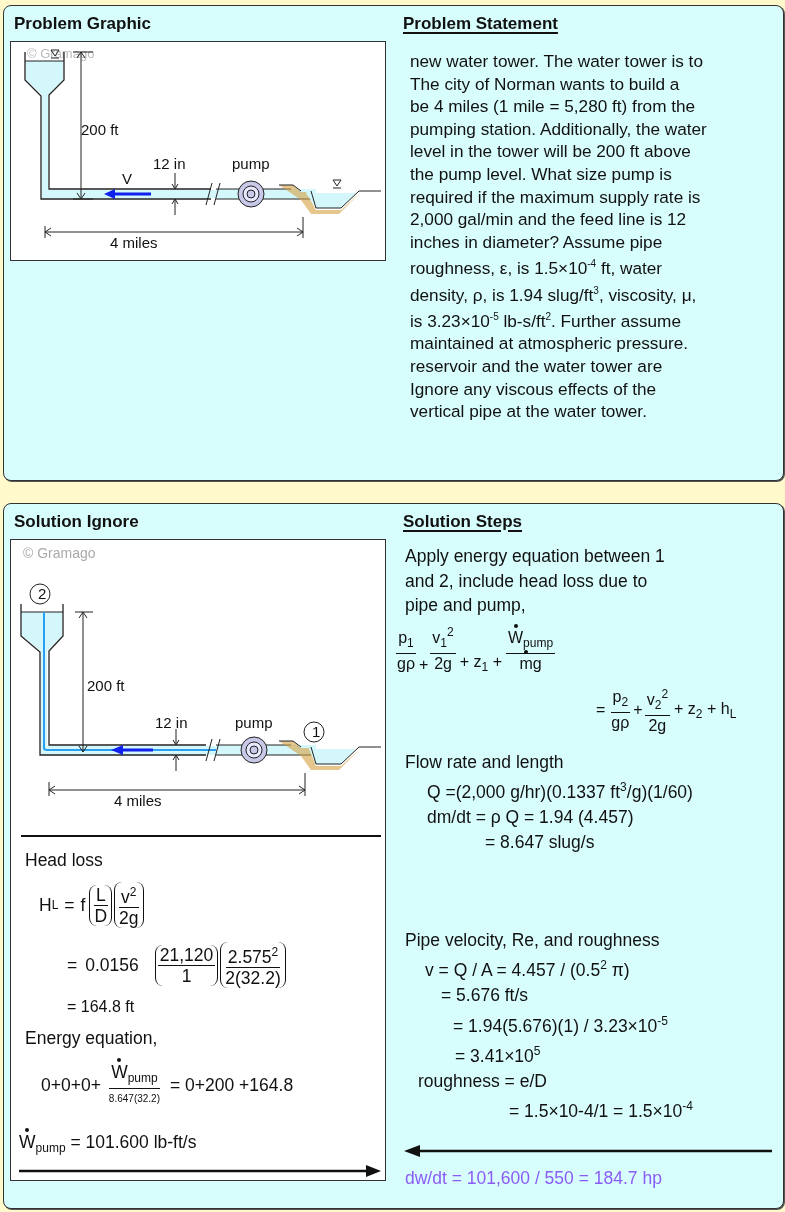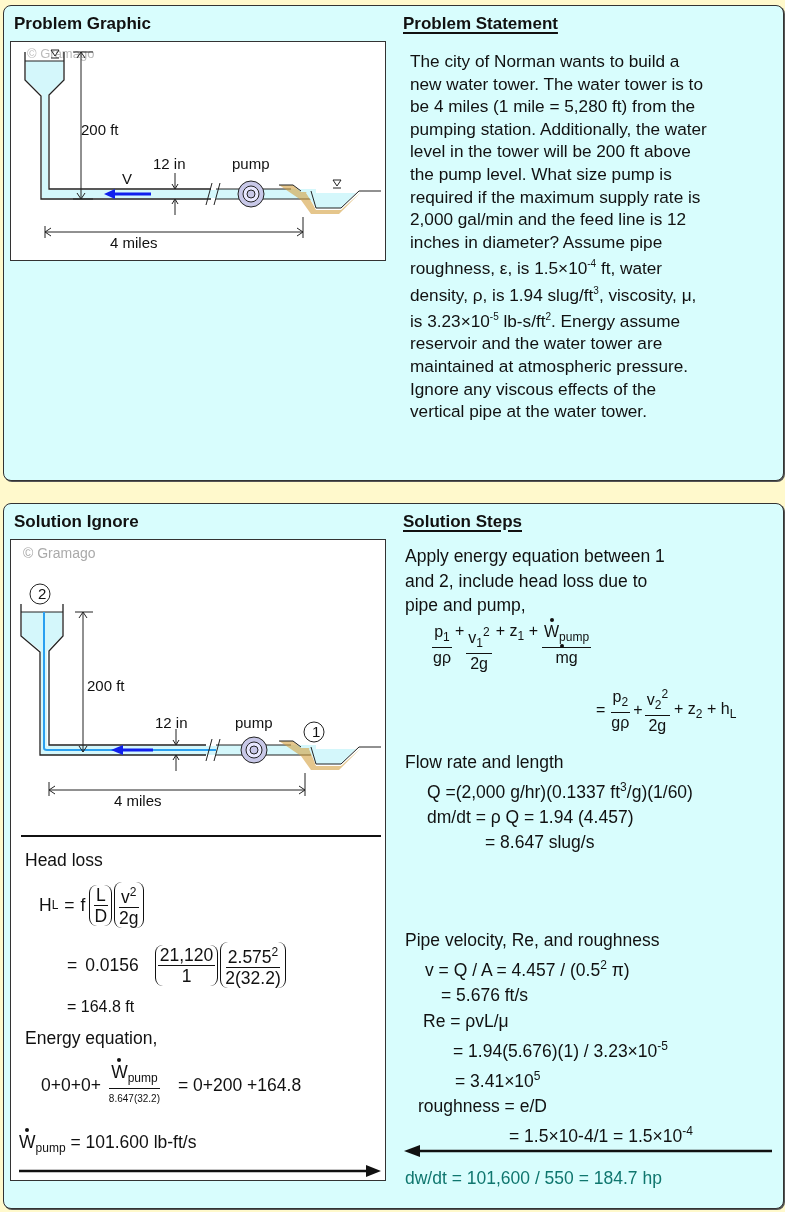"The city of Norman wants" div { order: before "new water tower. The water" -> after "new water tower. The water" }
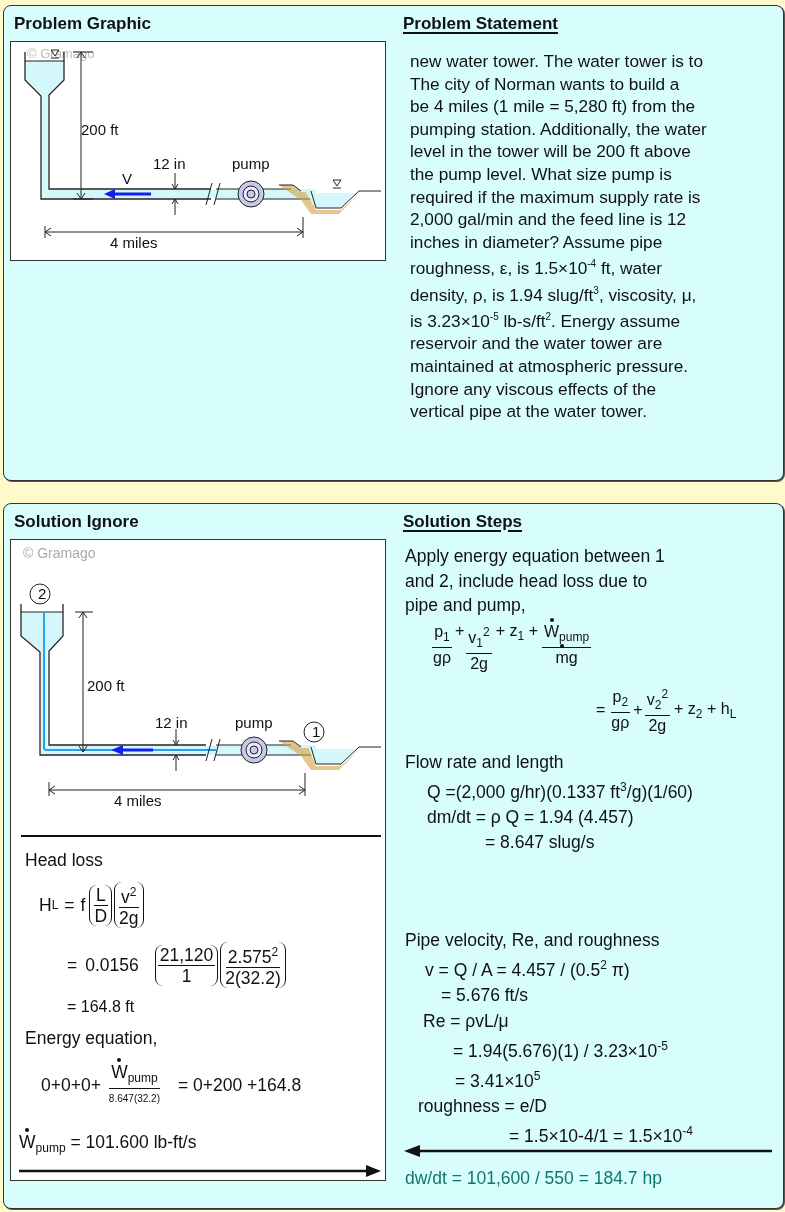". Energy assume" span { text: Energy -> Further }
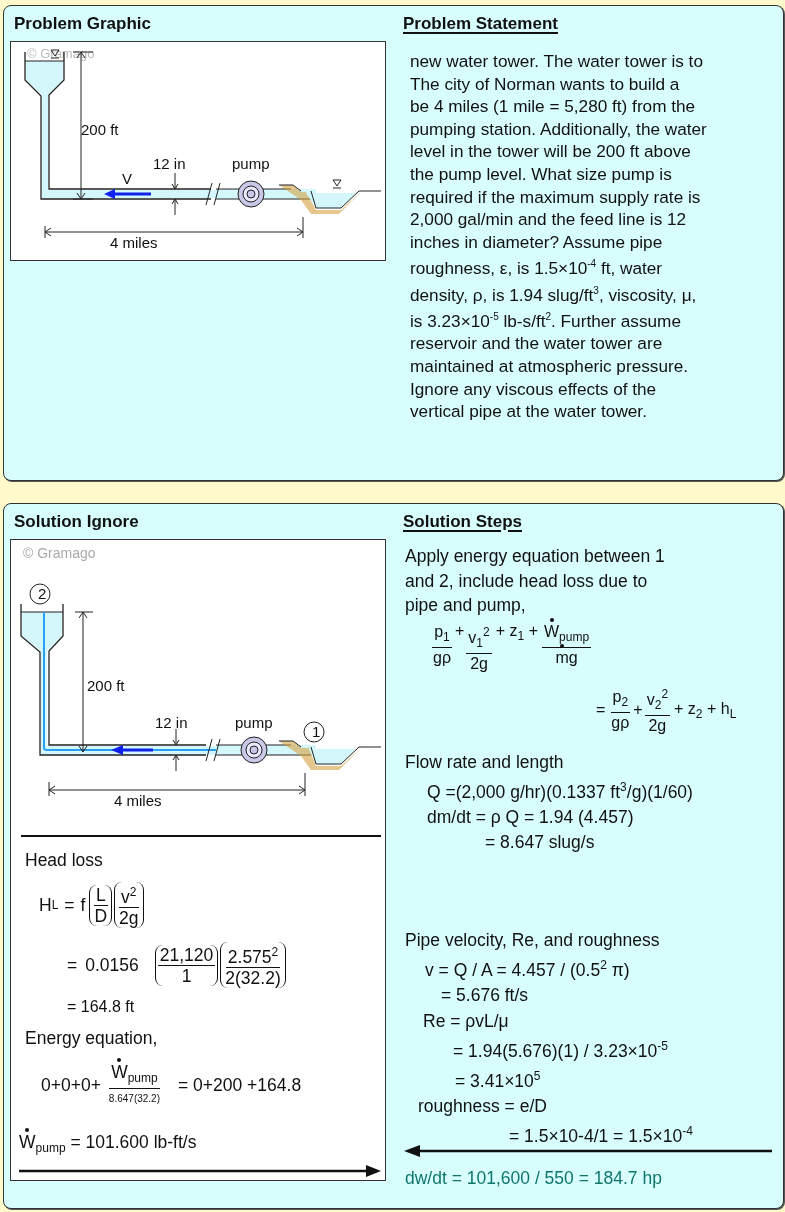"reservoir and the water tower" div { order: before "maintained at atmospheric pressure." -> after "maintained at atmospheric pressure." }
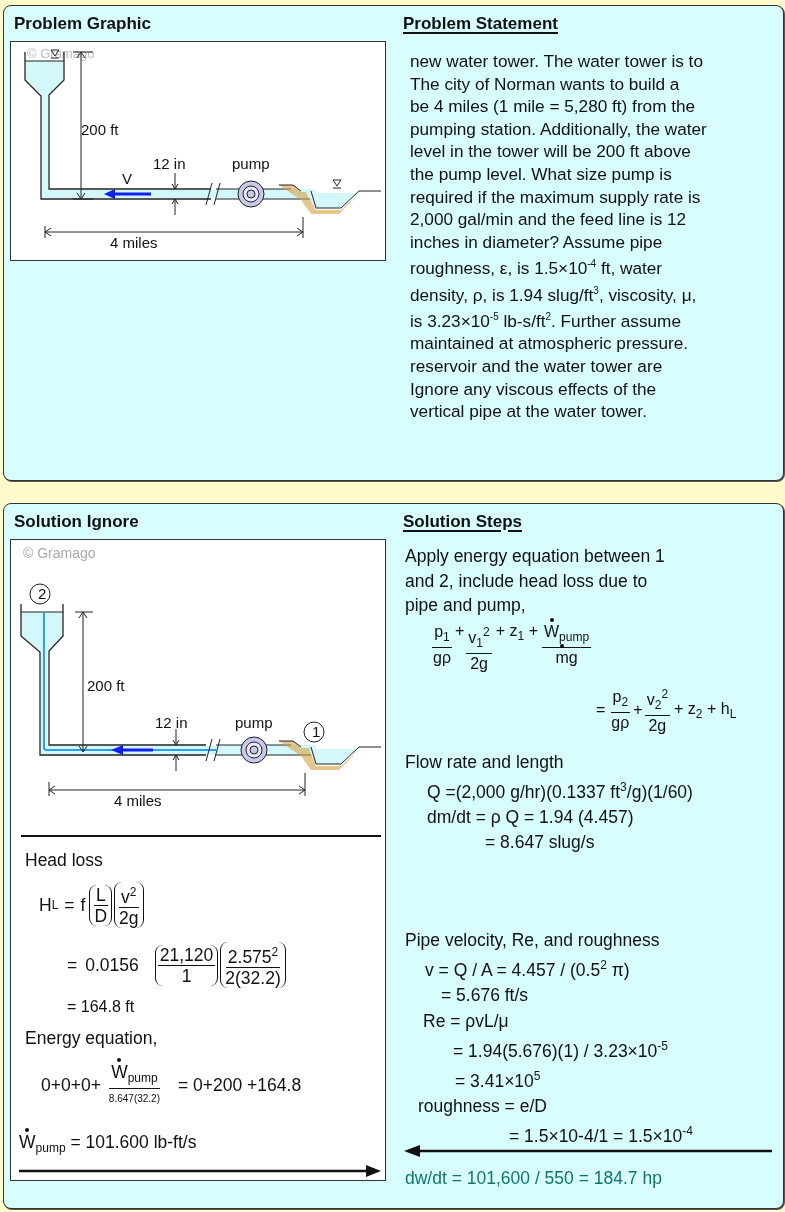"p1" div.abs { align-items: flex-start -> flex-end; left: 427px -> 391px }
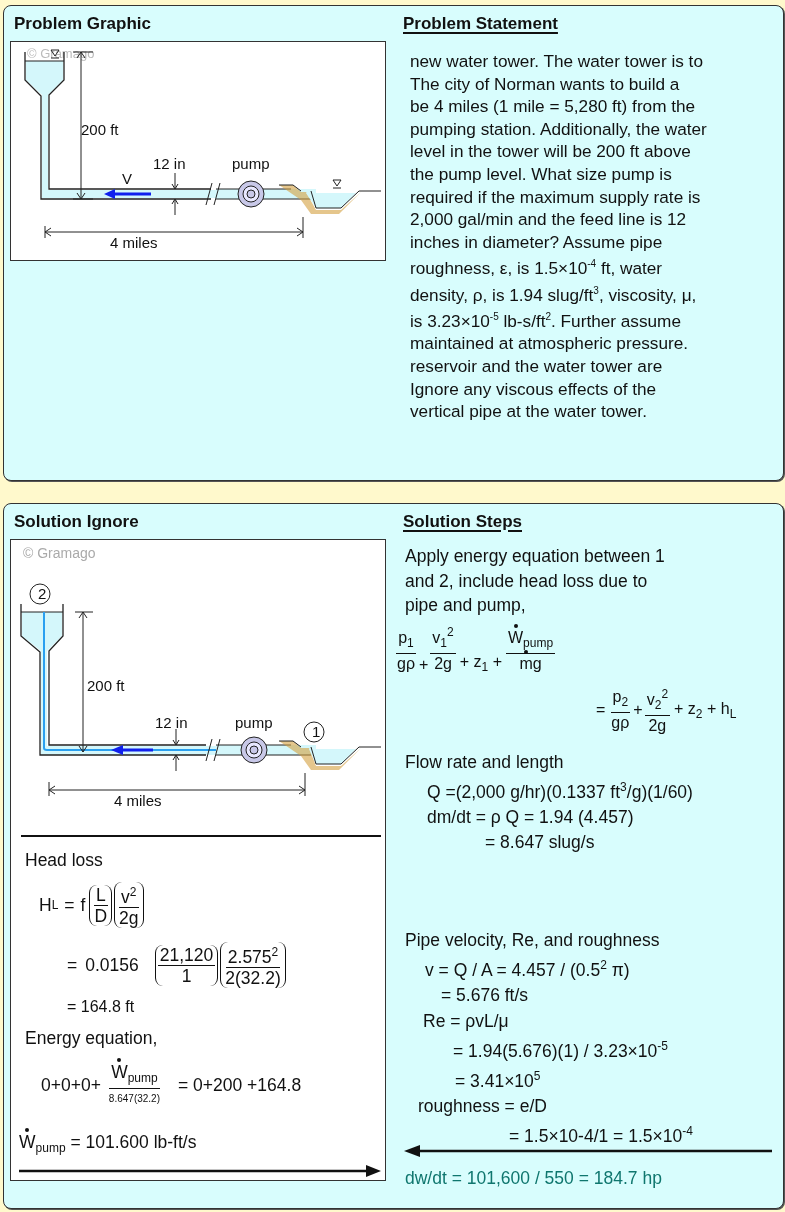"Re = ρvL/μ" div { html: <div>Re = ρvL/μ</div> -> none }
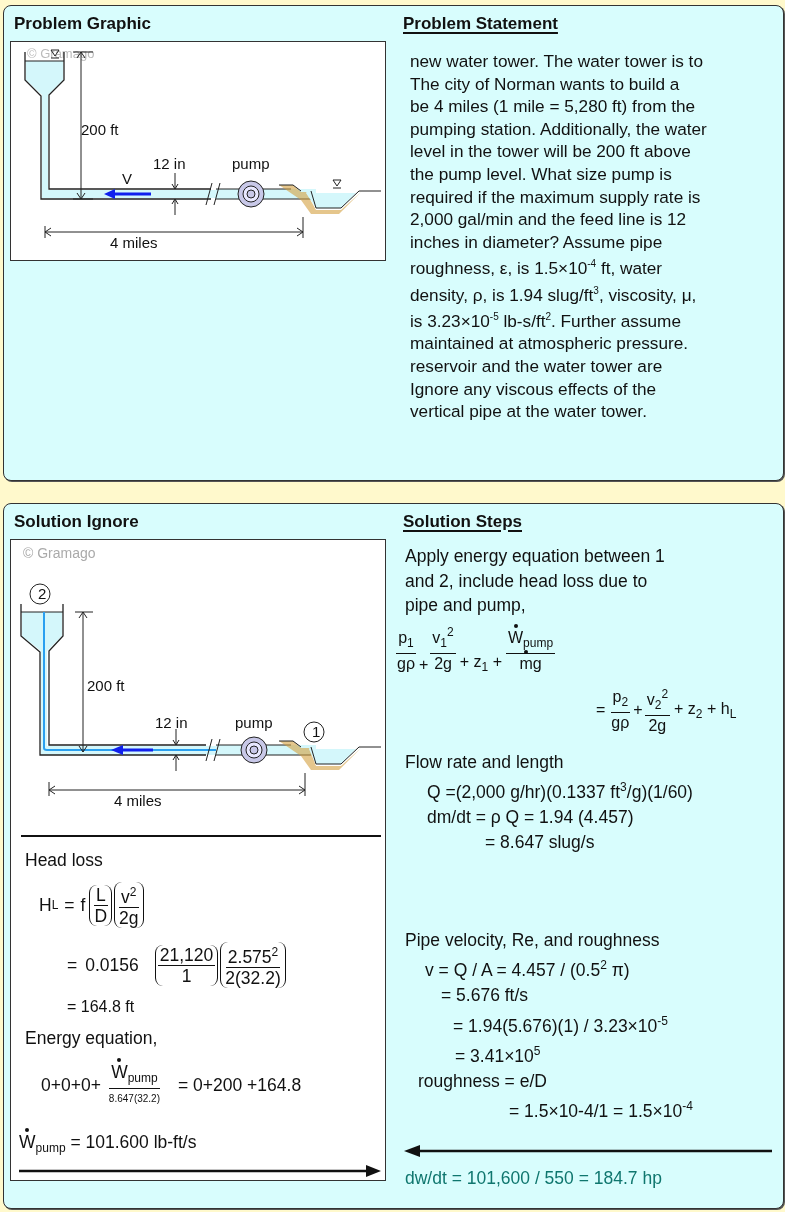"= 0+200 +164.8" span { margin-left: 16px -> 8px }
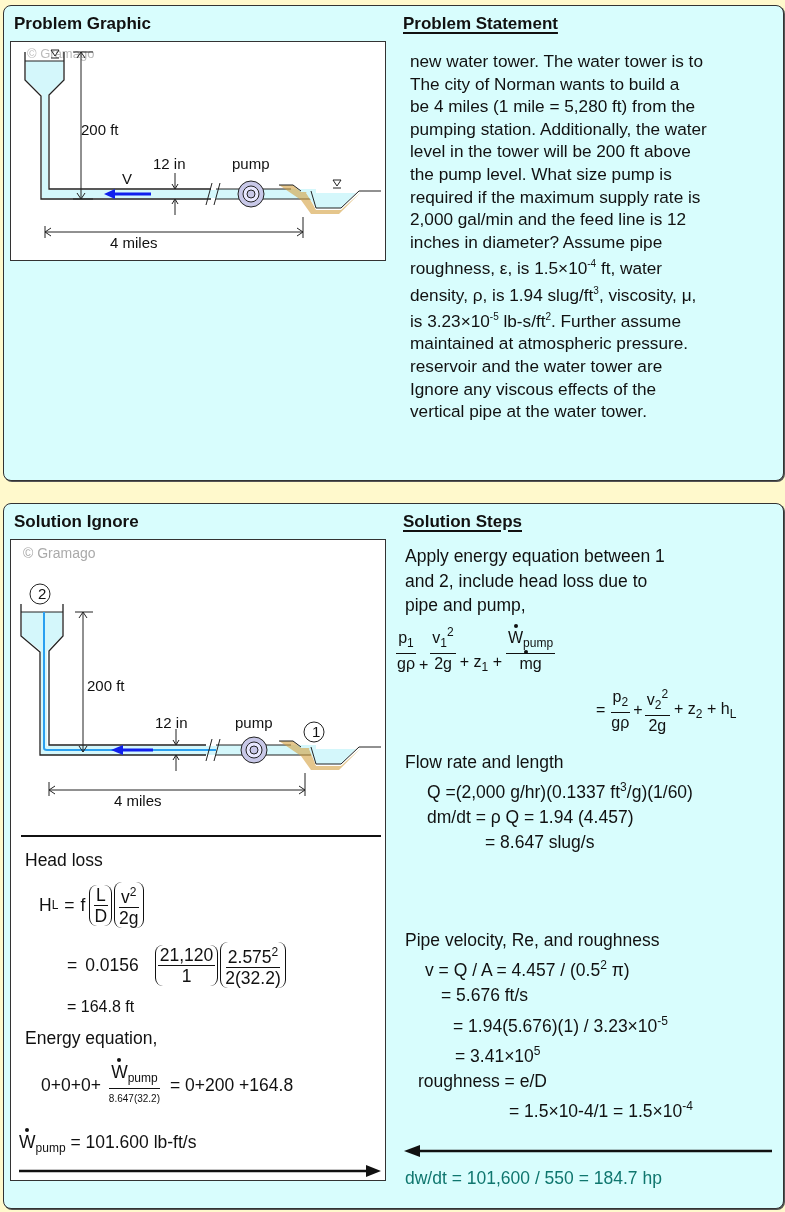"dw/dt = 101,600 / 550" .red { color: #0f766e -> #8b5cf6 }
